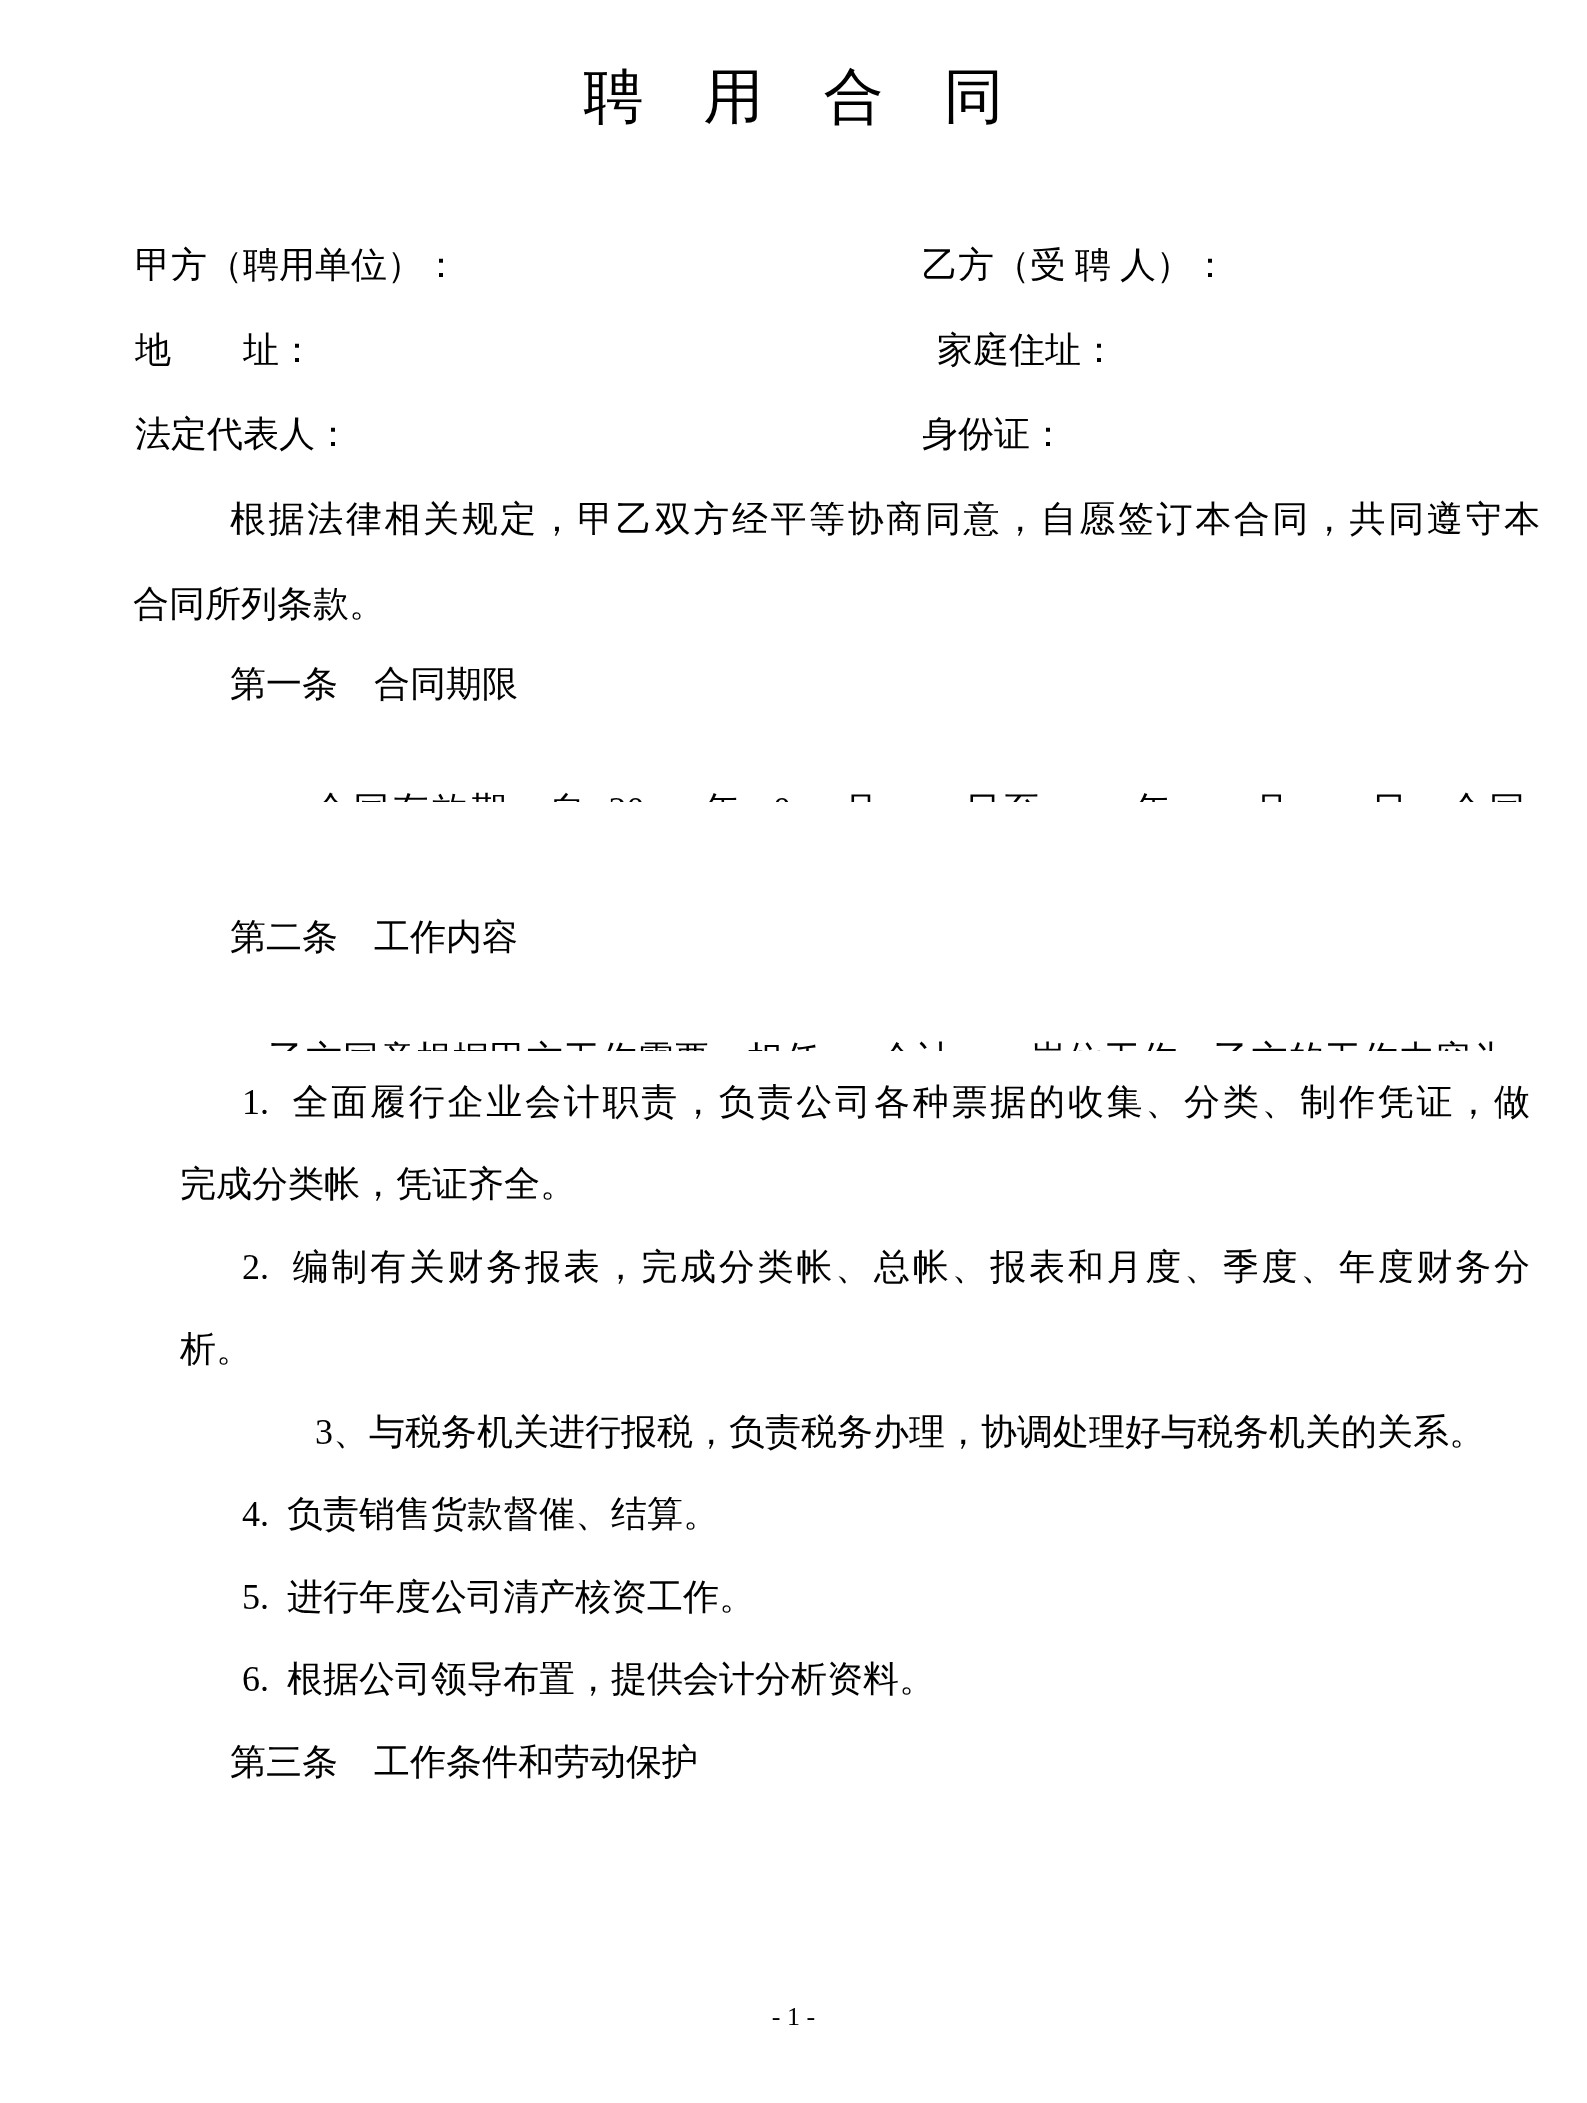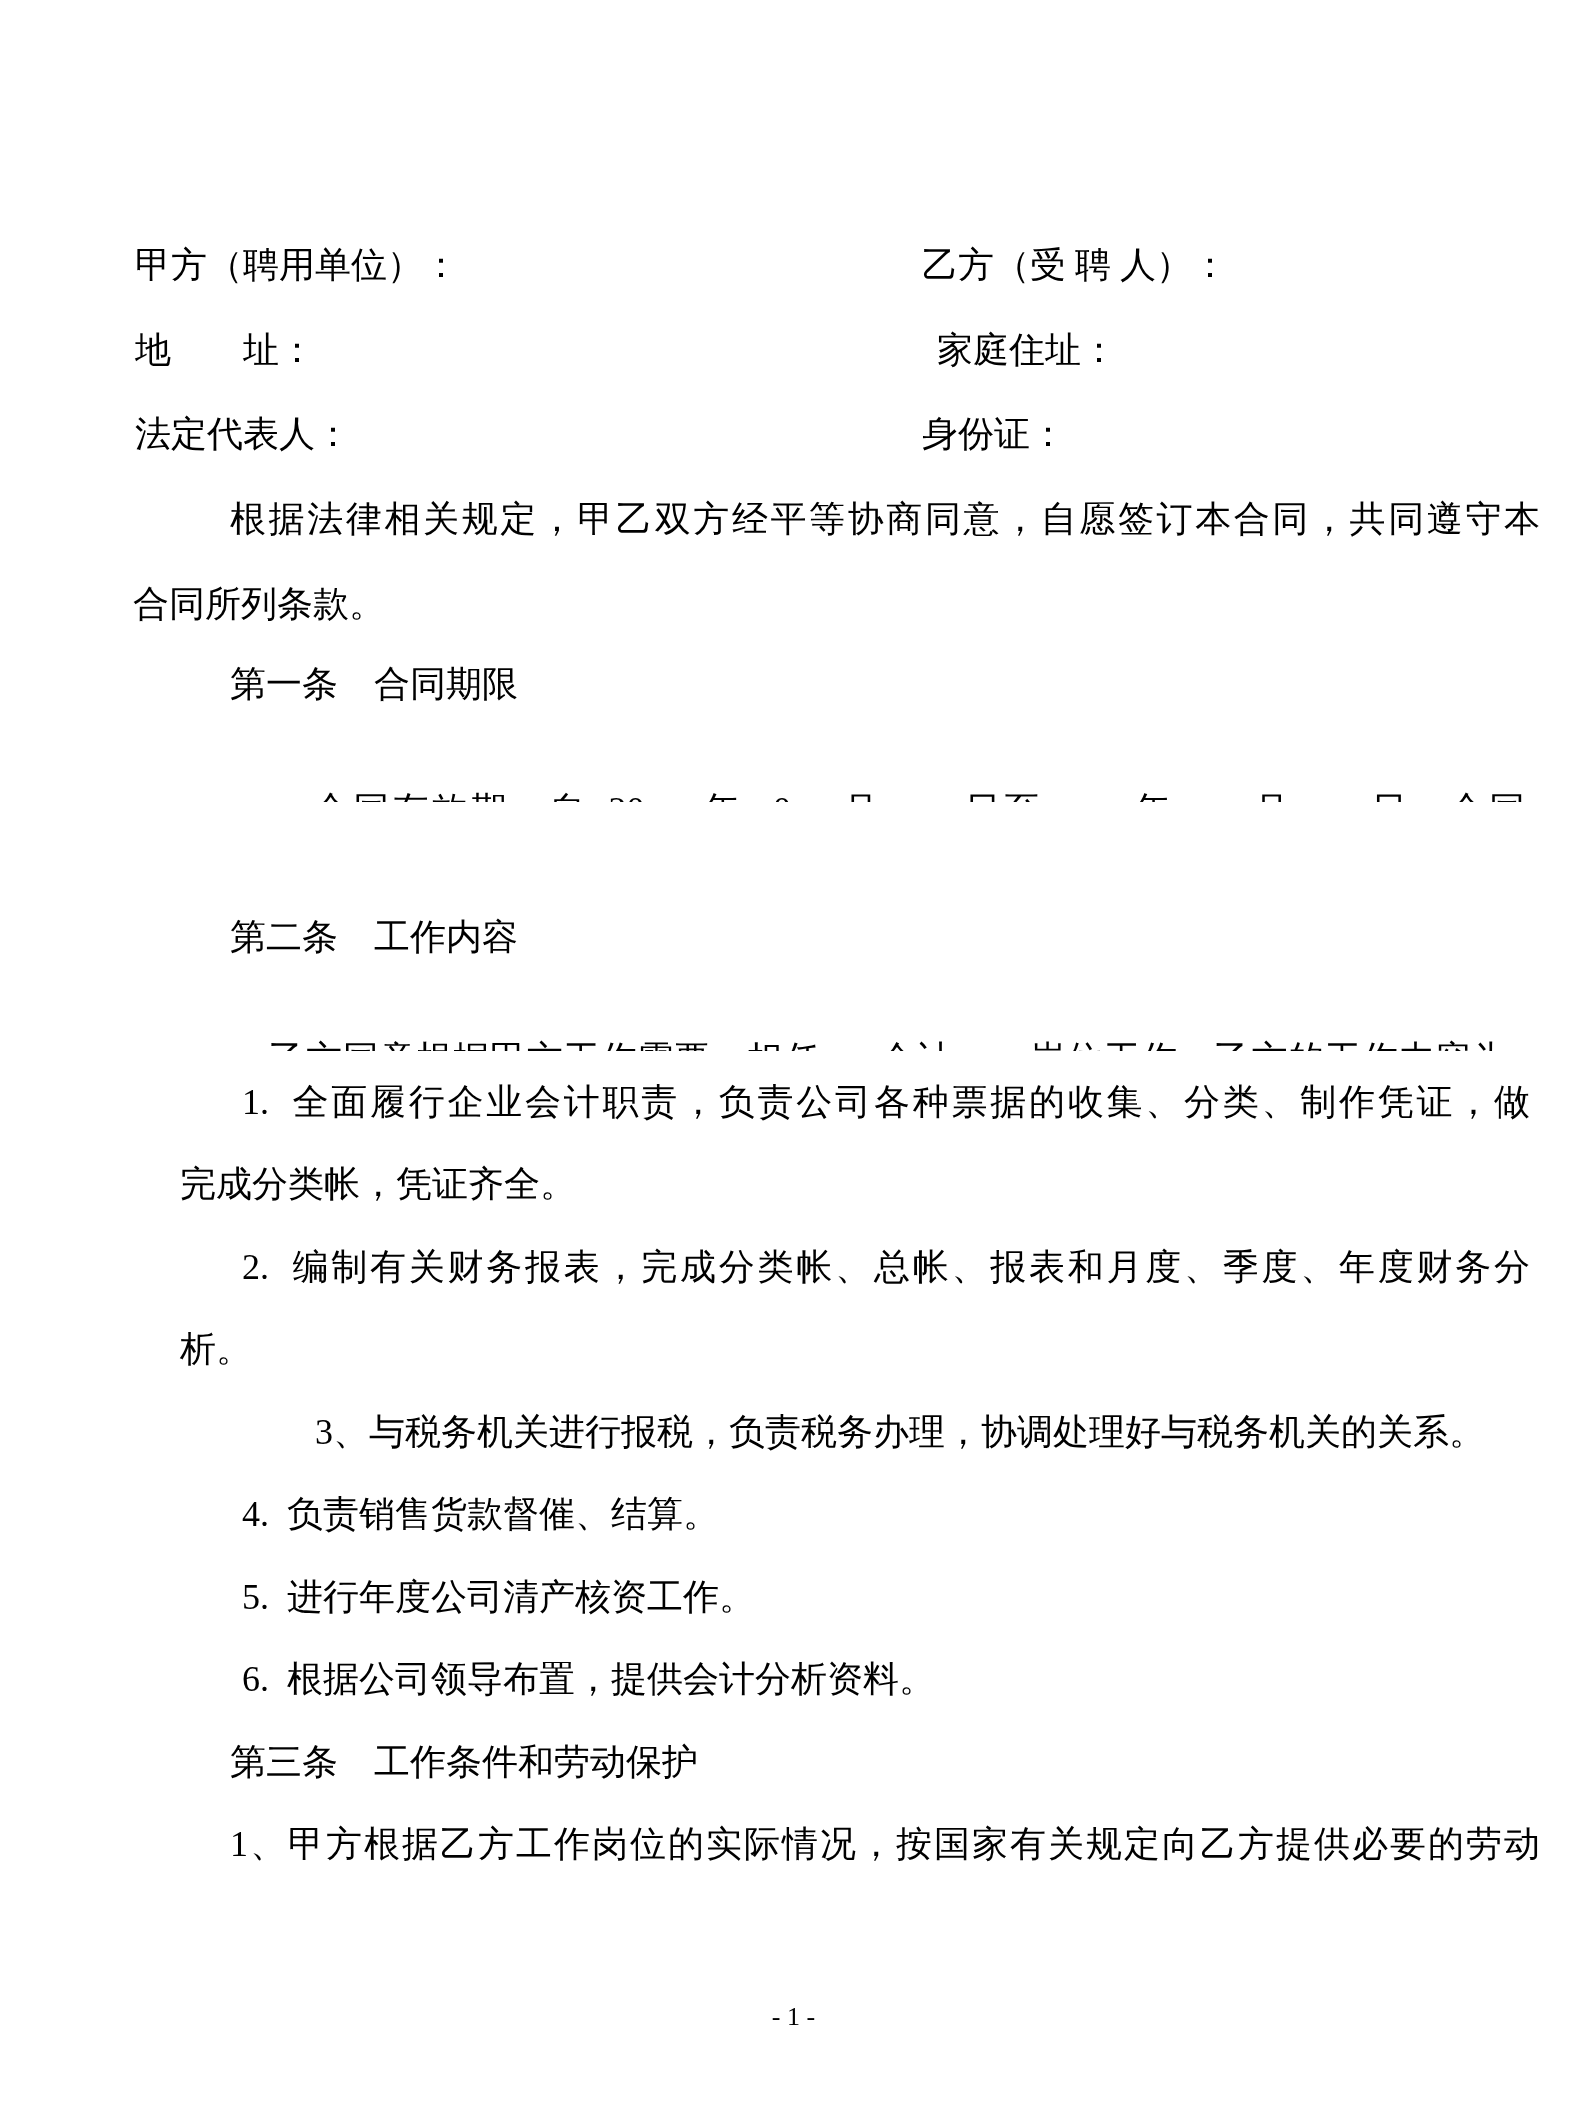"聘 用 合 同" div.title { html: none -> <div>聘 用 合 同</div> }
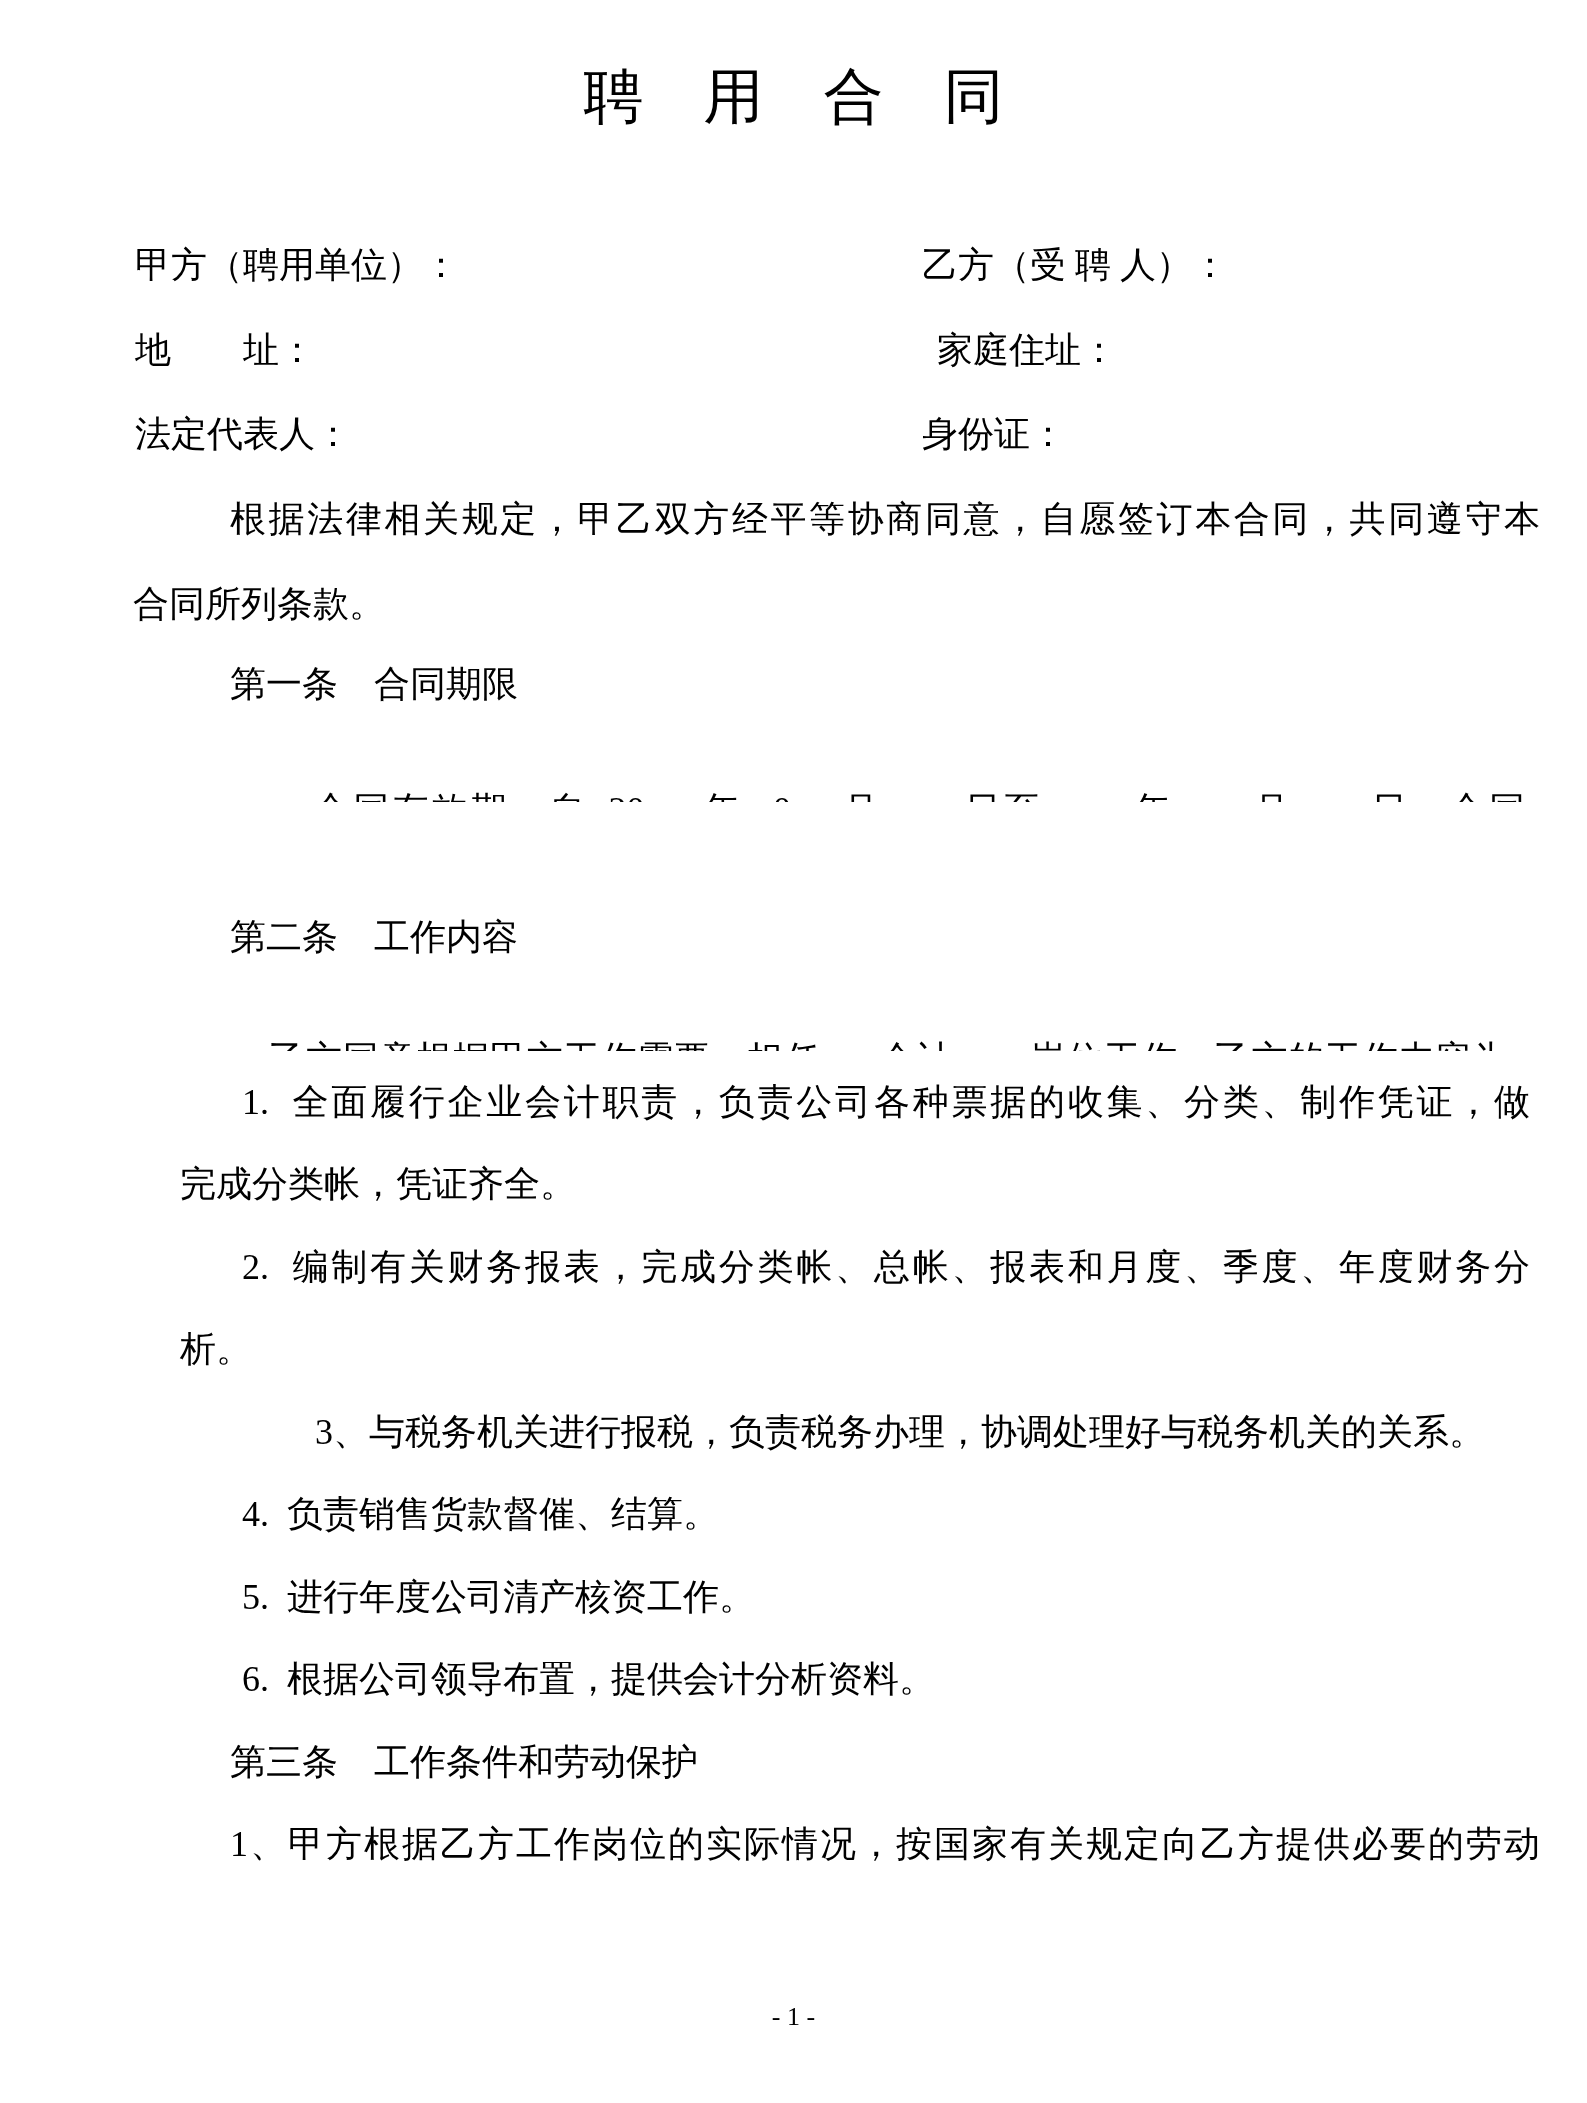"1、甲方根据乙方工作岗位的实际情况，按国家有关规定向乙方提供必要的劳动" div.line { html: <div>1、甲方根据乙方工作岗位的实际情况，按国家有关规定向乙方提供必要的劳动</div> -> none }
